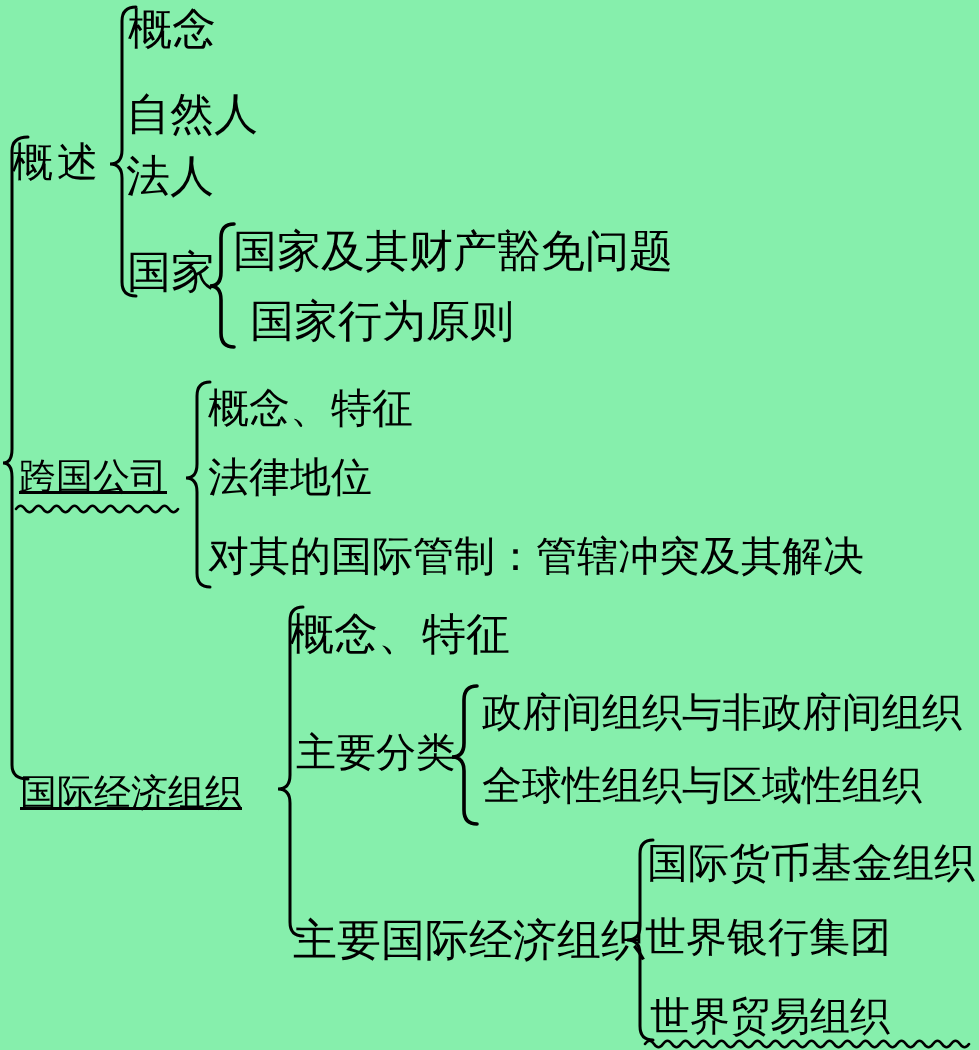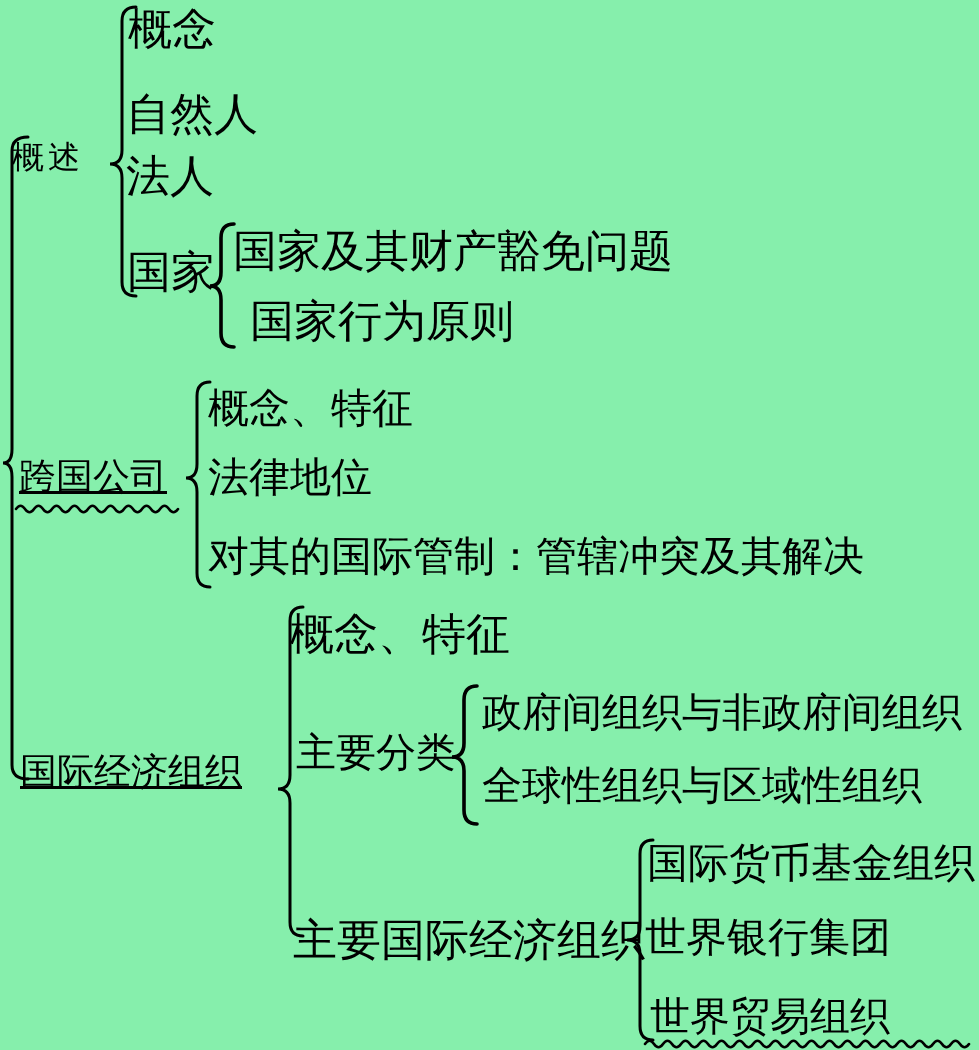"概述" .fs46 { font-size: 32px -> 41px }
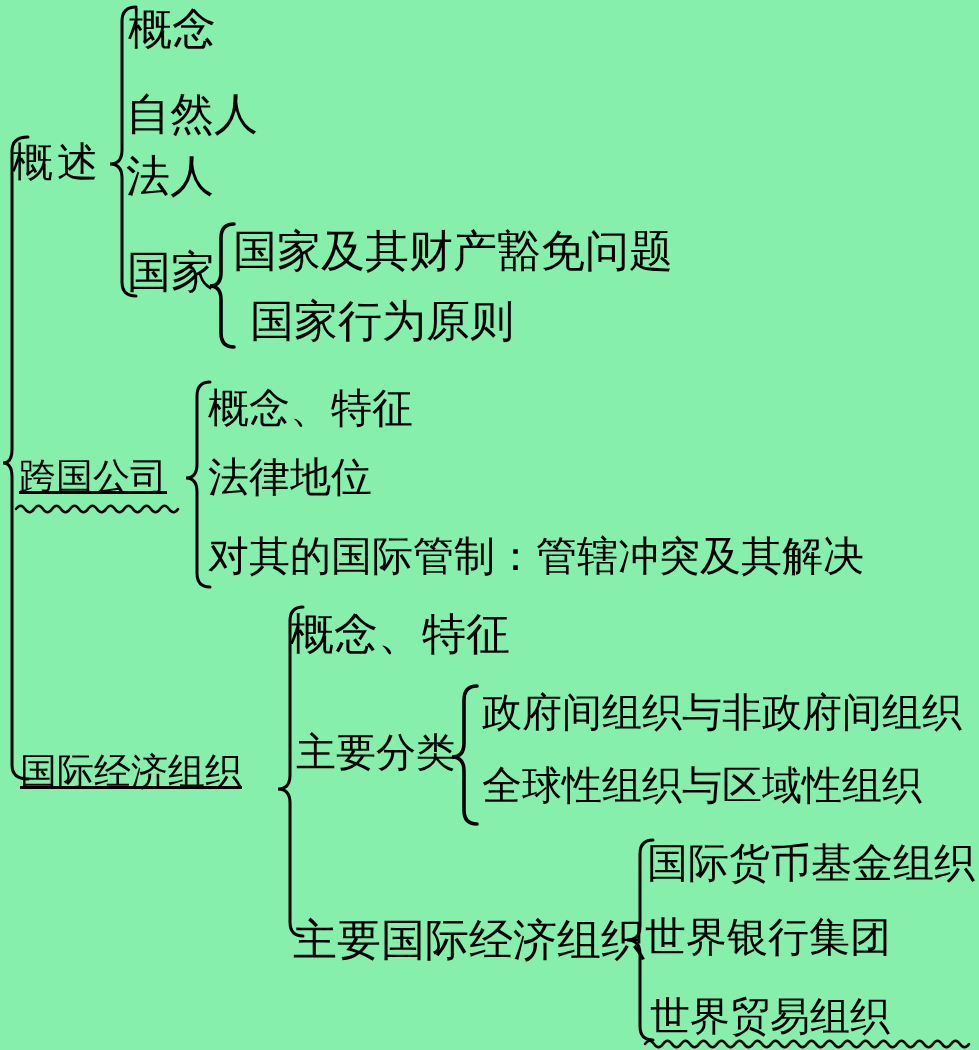"国际经济组织" div.node { top: 753px -> 774px }
